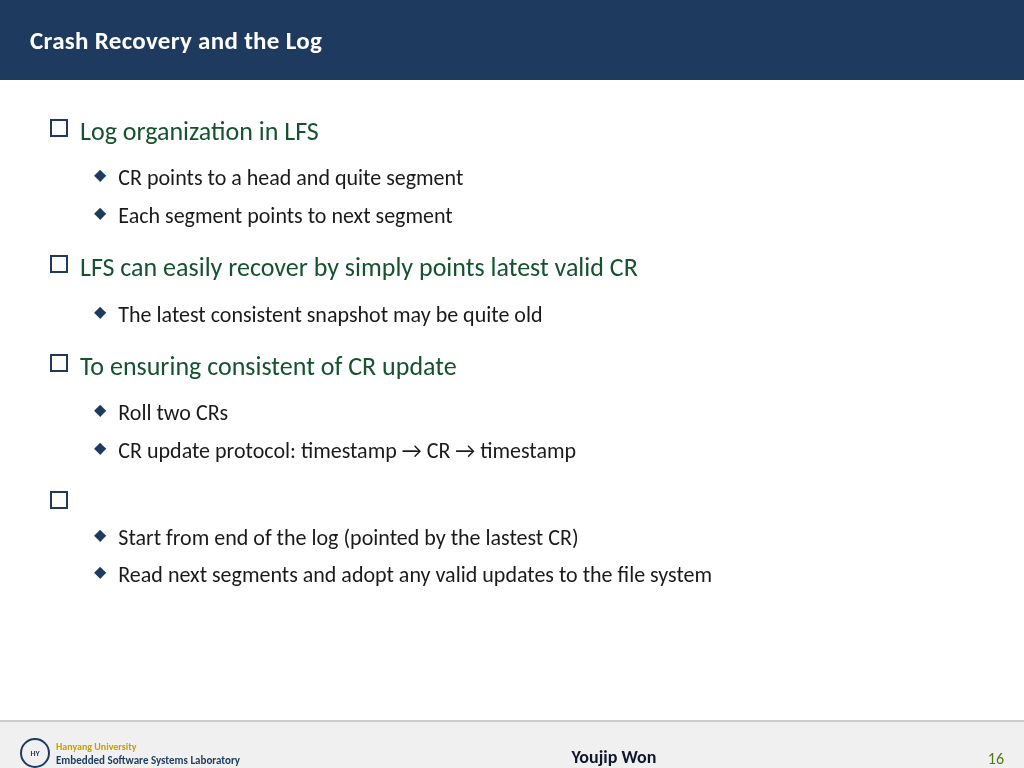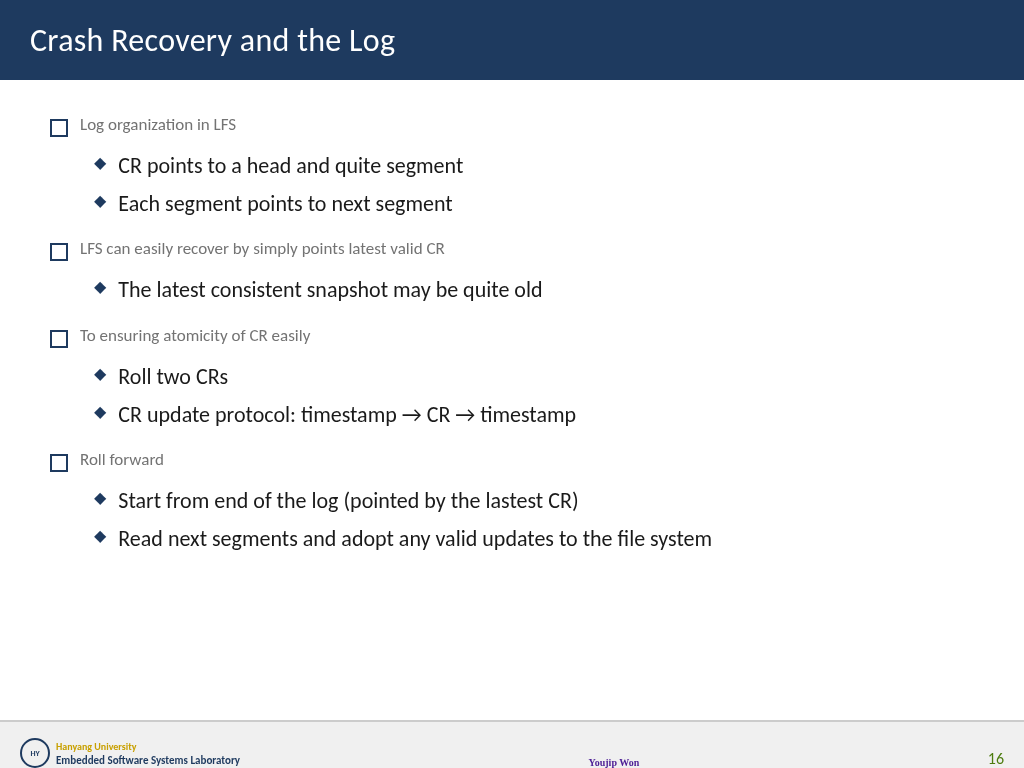"Crash Recovery and the Log" .header-title { font-size: 32px -> 25px; font-weight: 400 -> 700 }
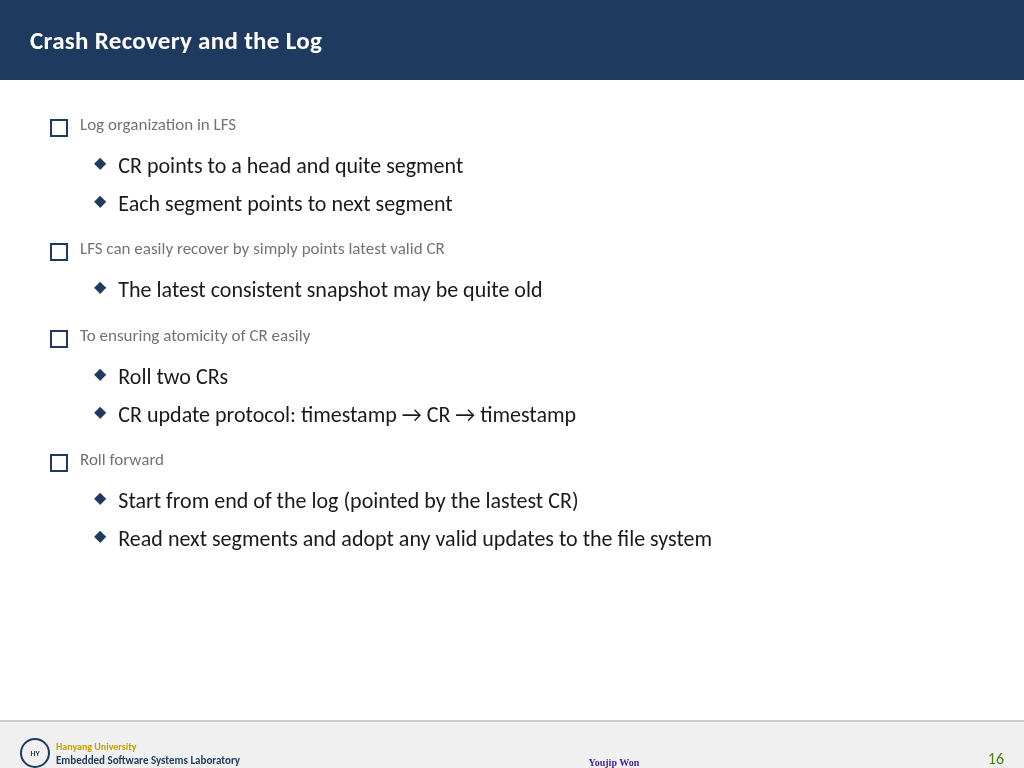"Log organization in LFS" .bullet-l1-text { color: #737373 -> #14532d; font-size: 17px -> 26px }
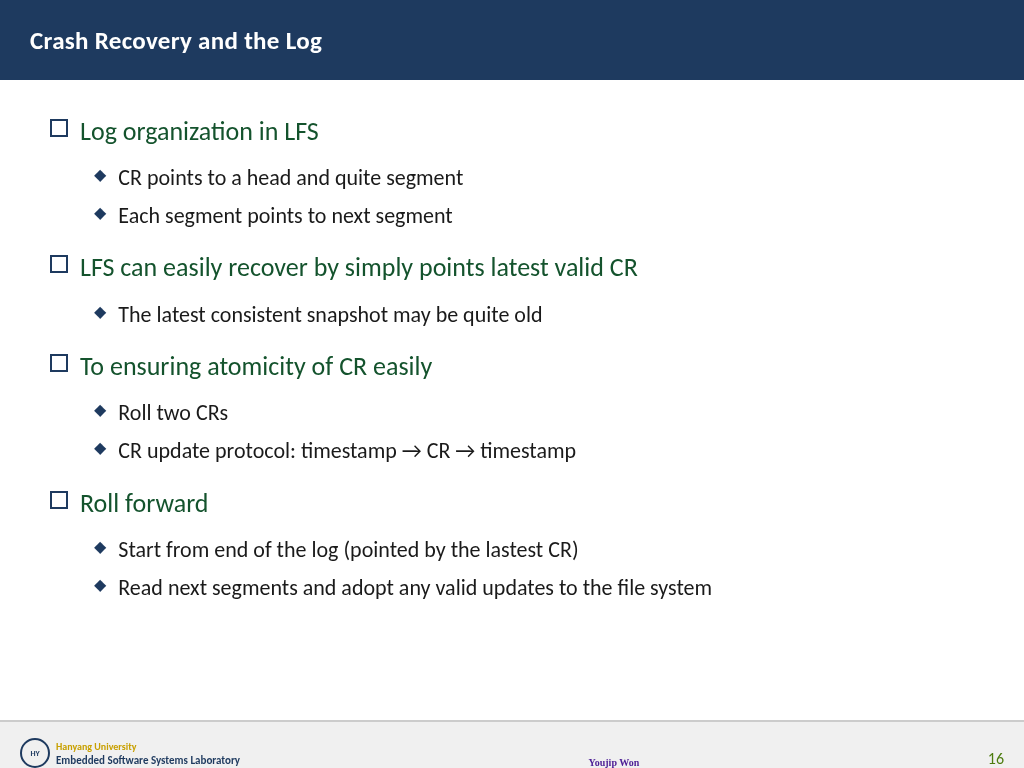"To ensuring atomicity of CR" span.bullet-l1-text { text: atomicity of CR easily -> consistent of CR update }
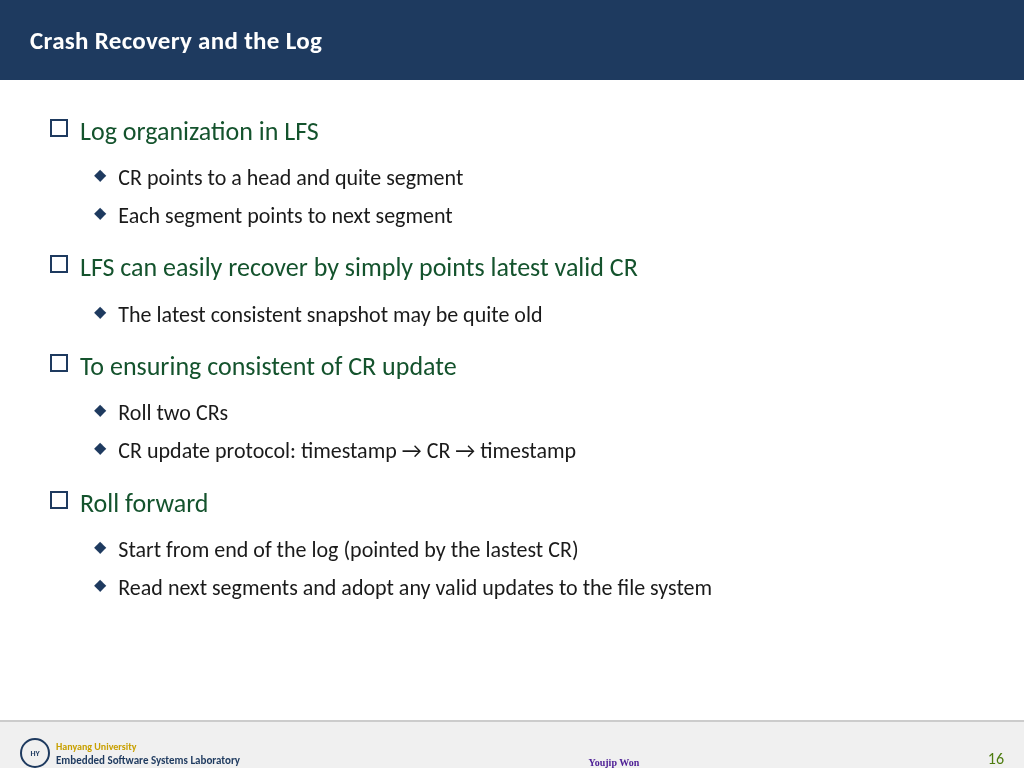"Roll forward" span.bullet-l1-text { html: <span>Roll forward</span> -> none }
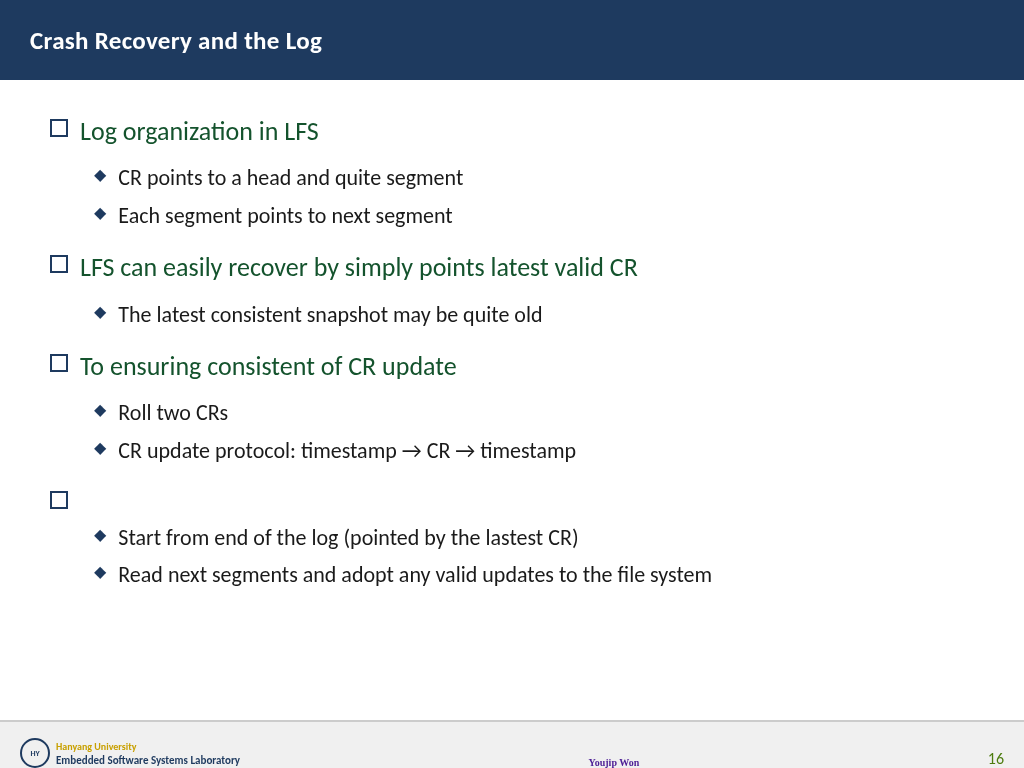"Youjip Won" .footer-center { color: #4c1d95 -> #0f172a; font-family: Liberation Serif, serif -> none; font-size: 10px -> 18px }
